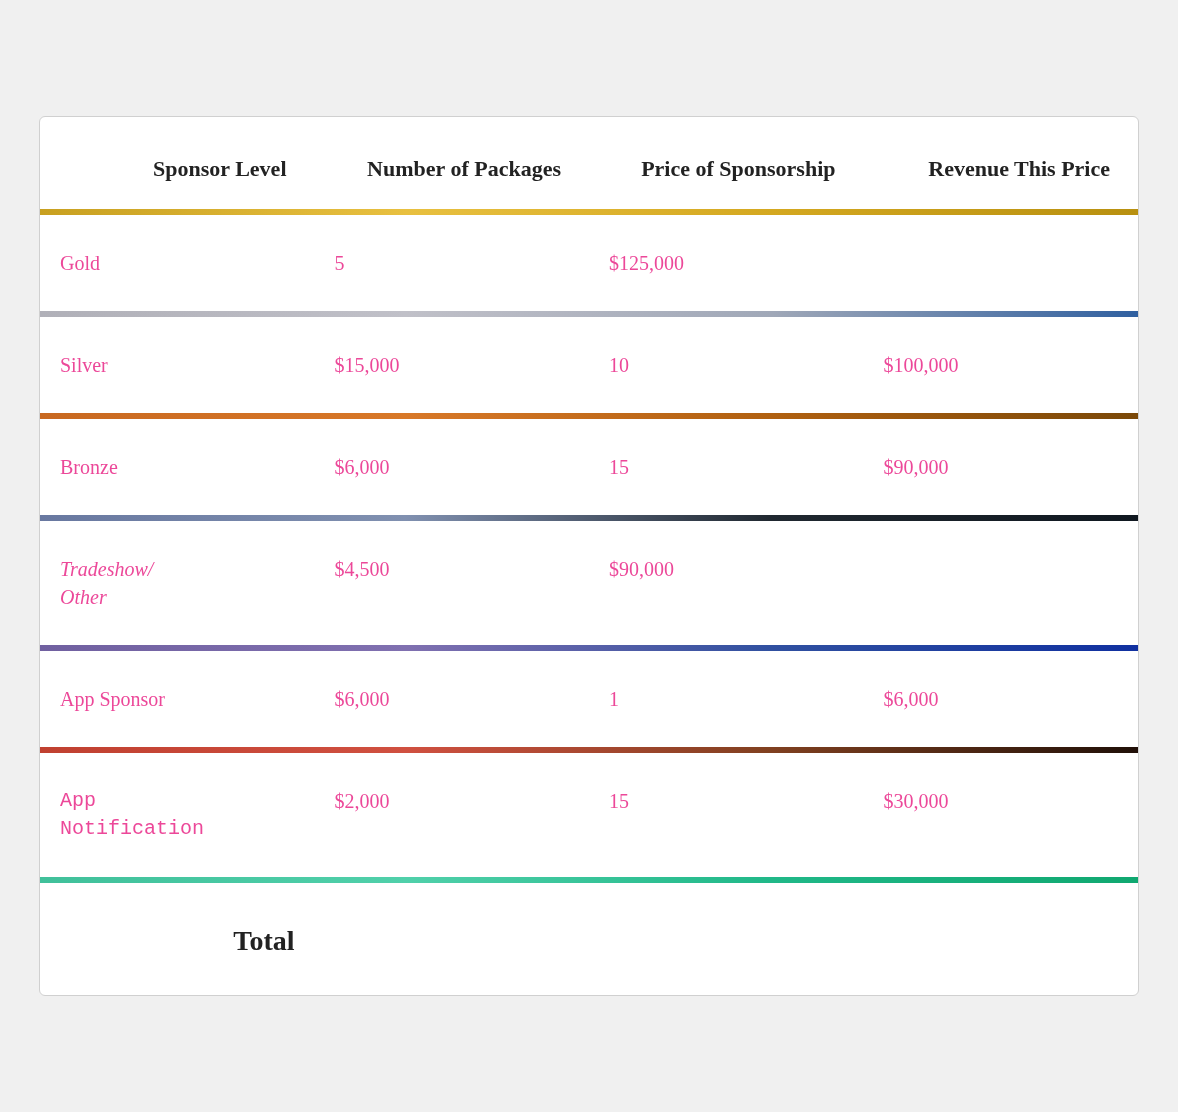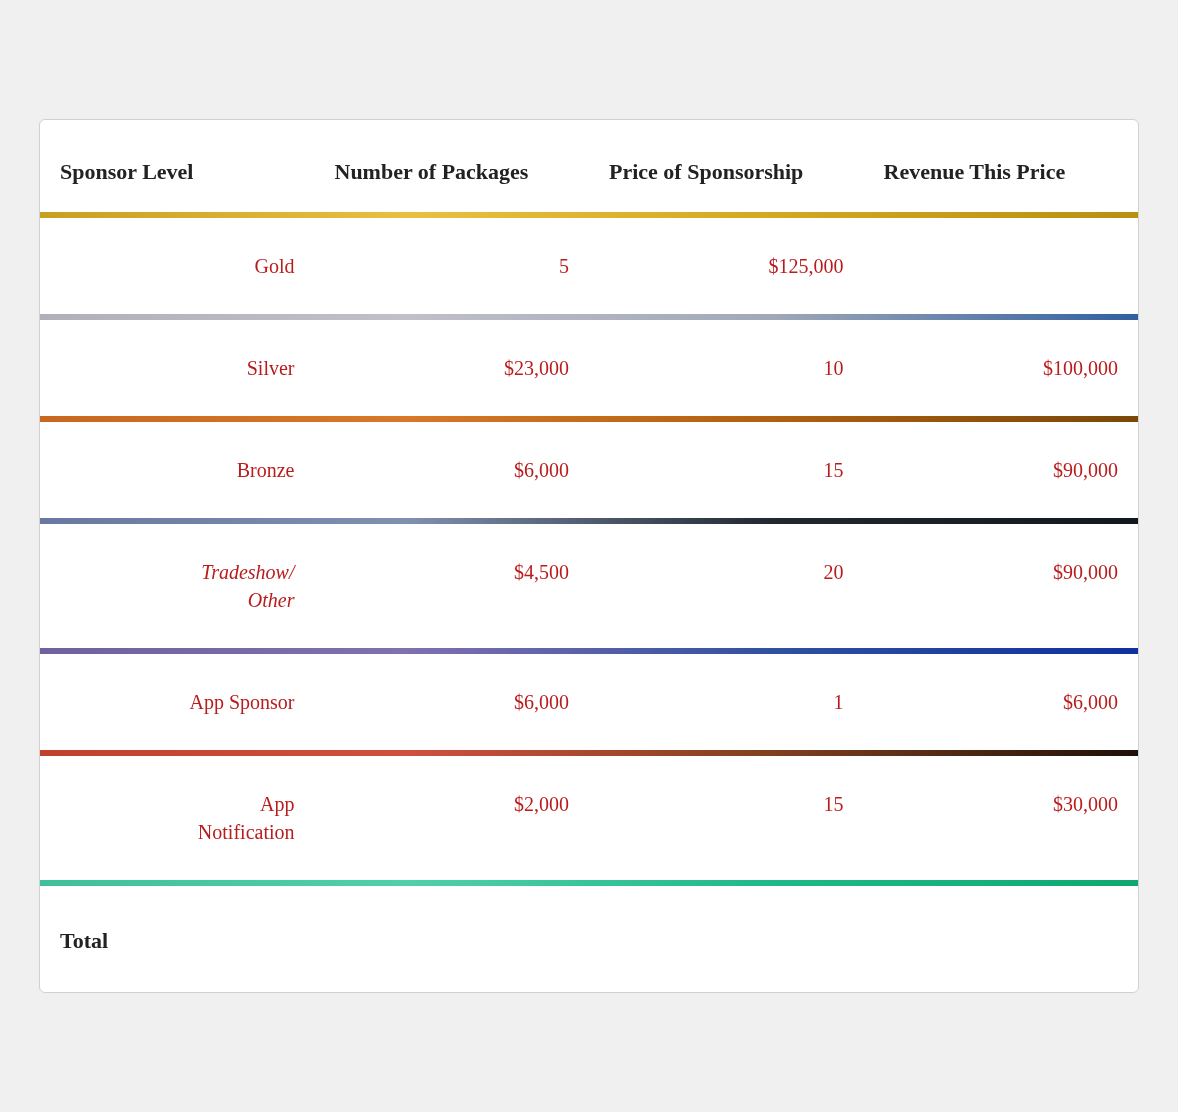"Sponsor Level" .header-cell { padding: 10px 20px -> 10px 28px; text-align: left -> right }
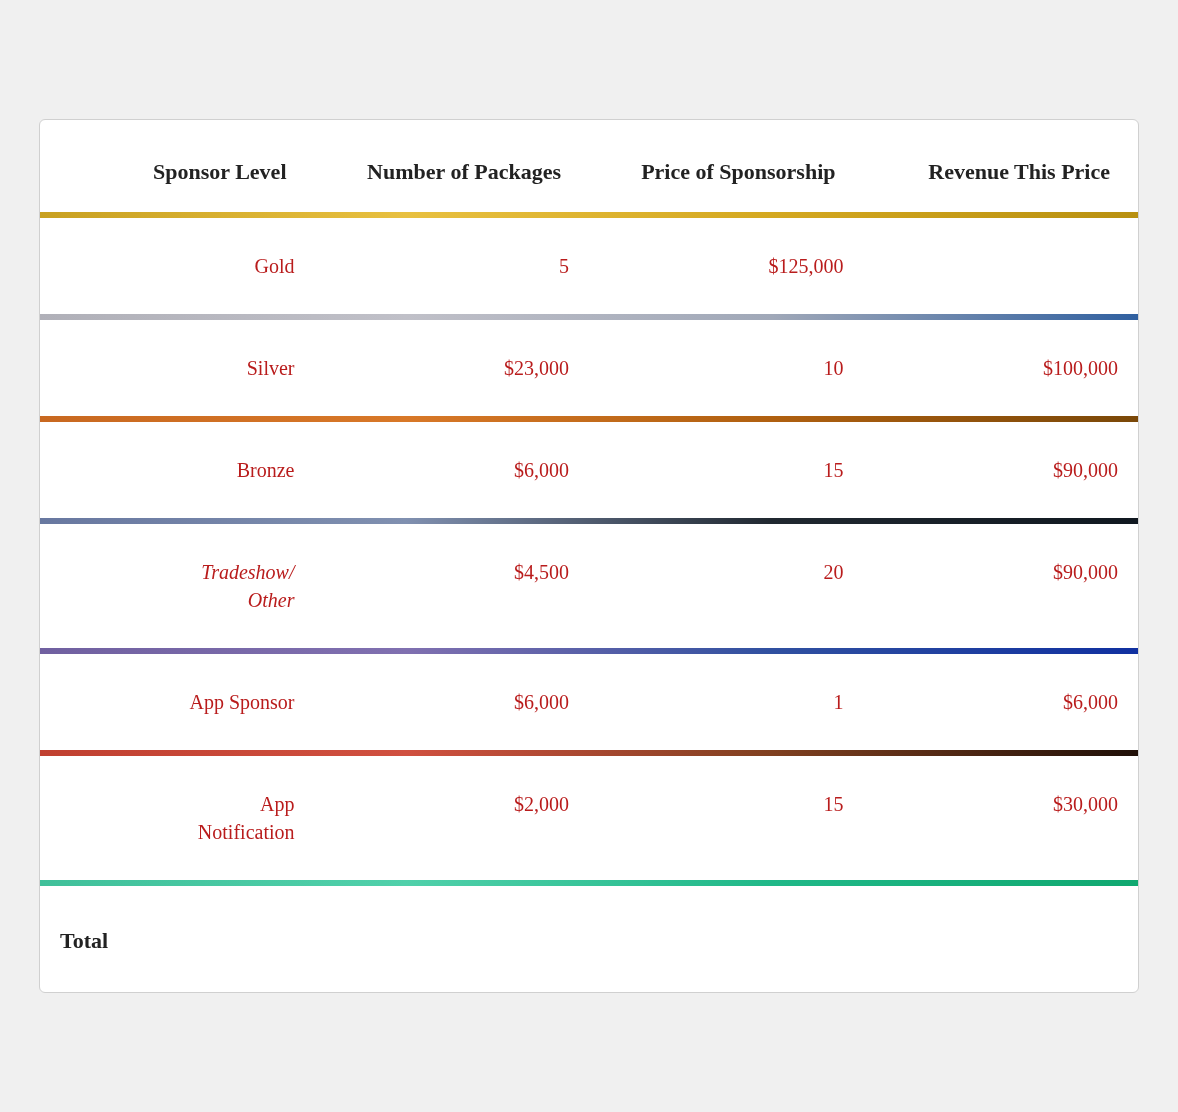"Gold" .data-cell { color: #b91c1c -> #ec4899; text-align: right -> left }
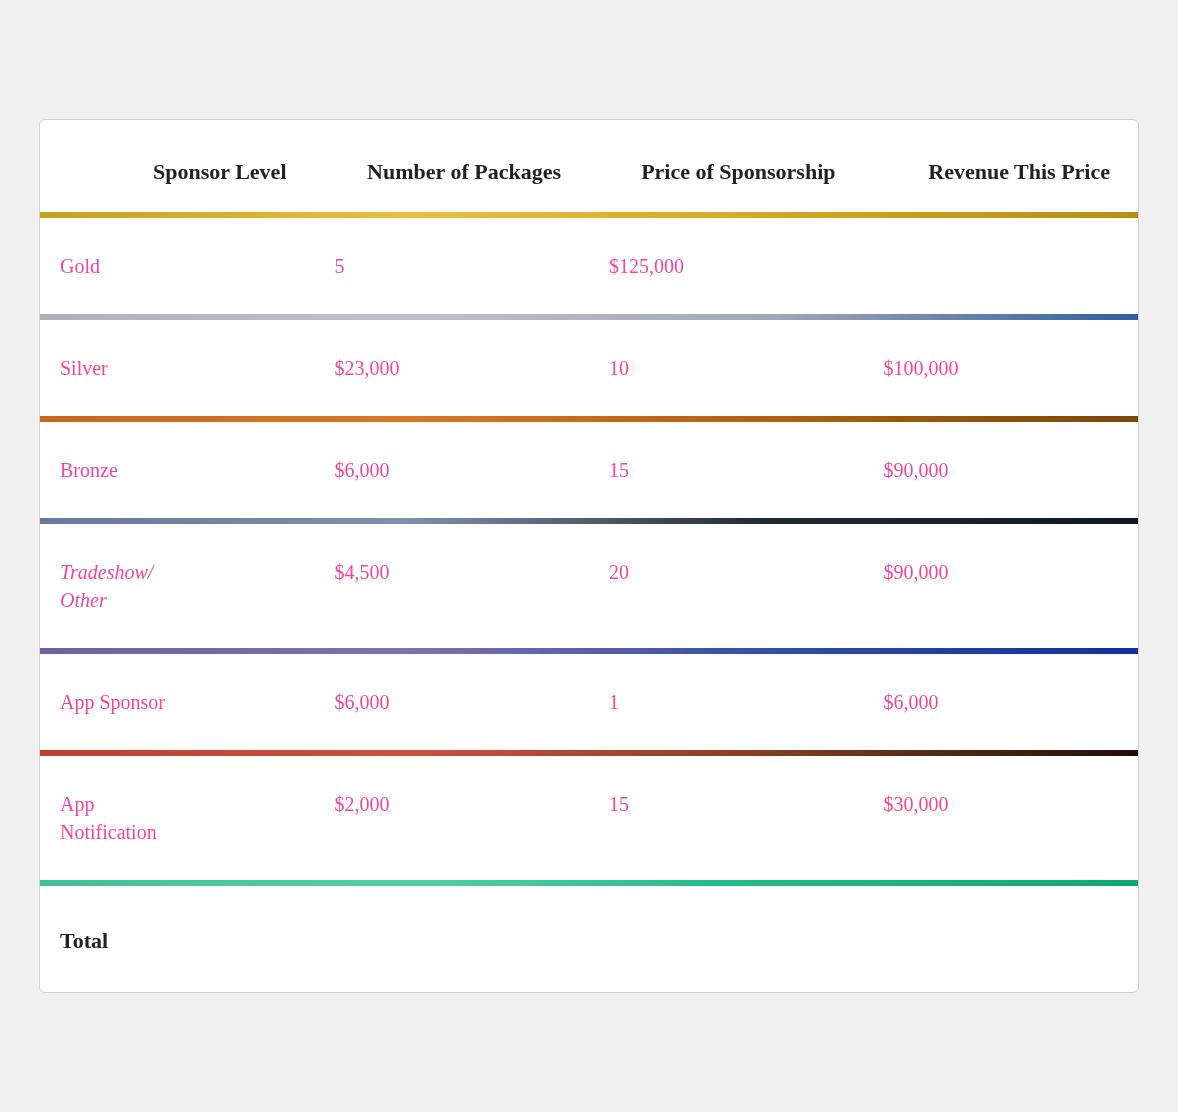"$23,000" div.data-cell { text: $23,000 -> $15,000 }
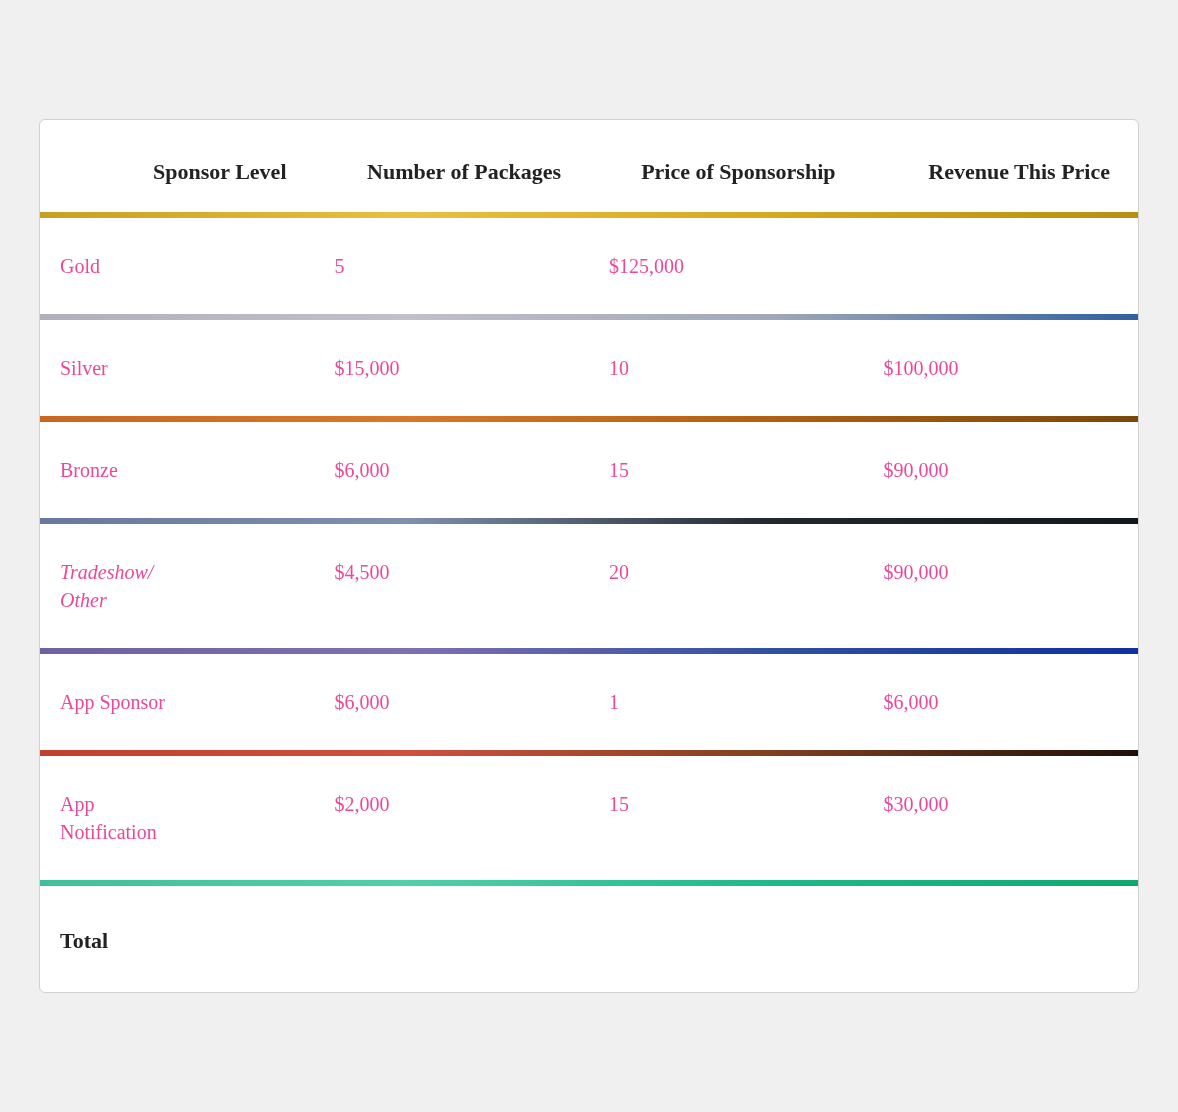"20" div.data-cell { html: <div>20</div> -> none }
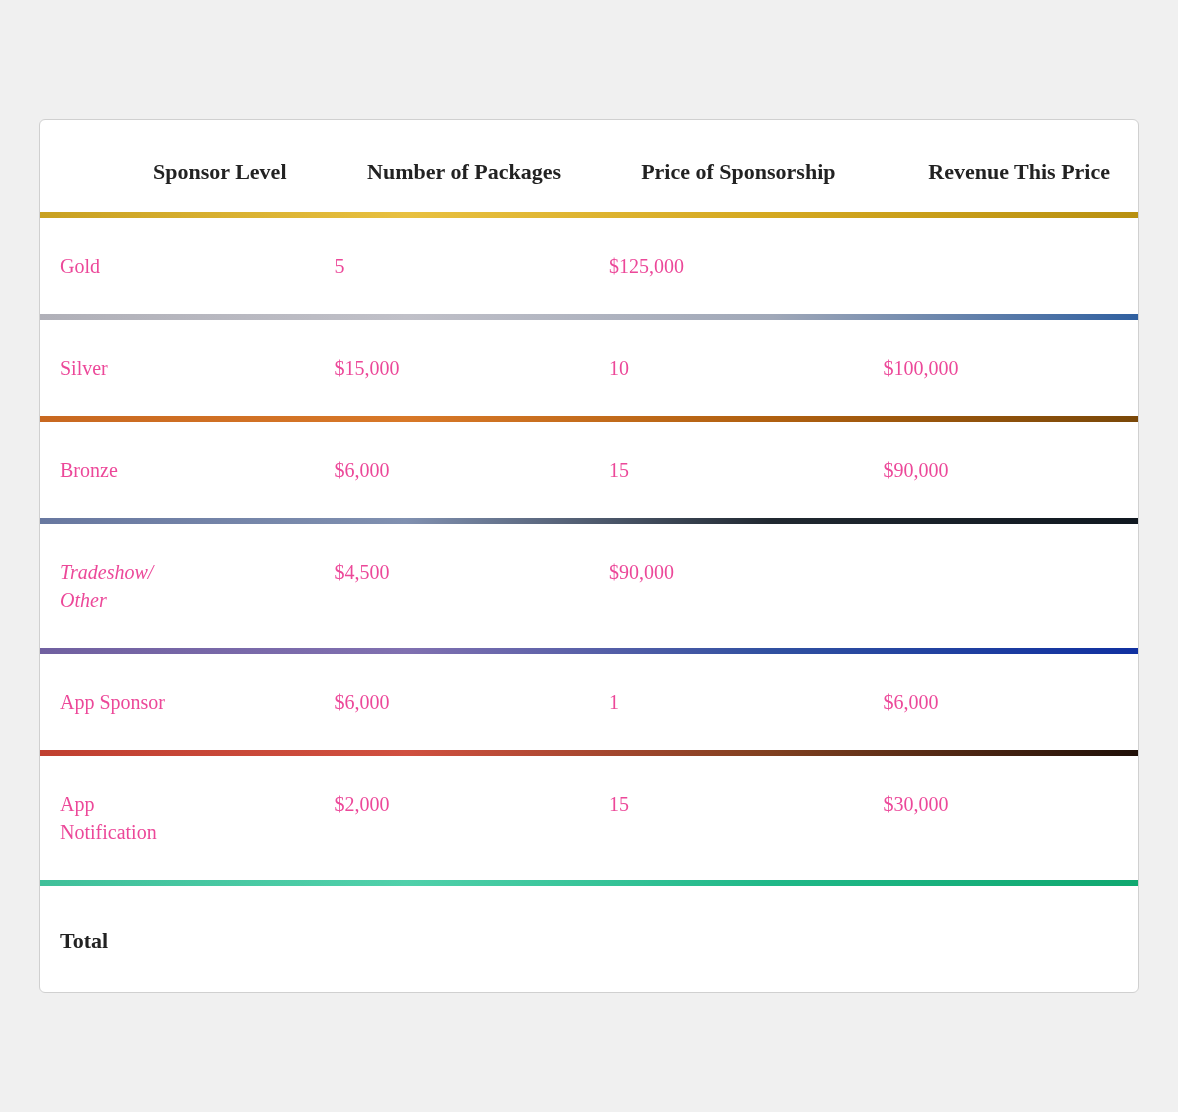"App" div.data-cell { font-family: none -> Liberation Mono, monospace }
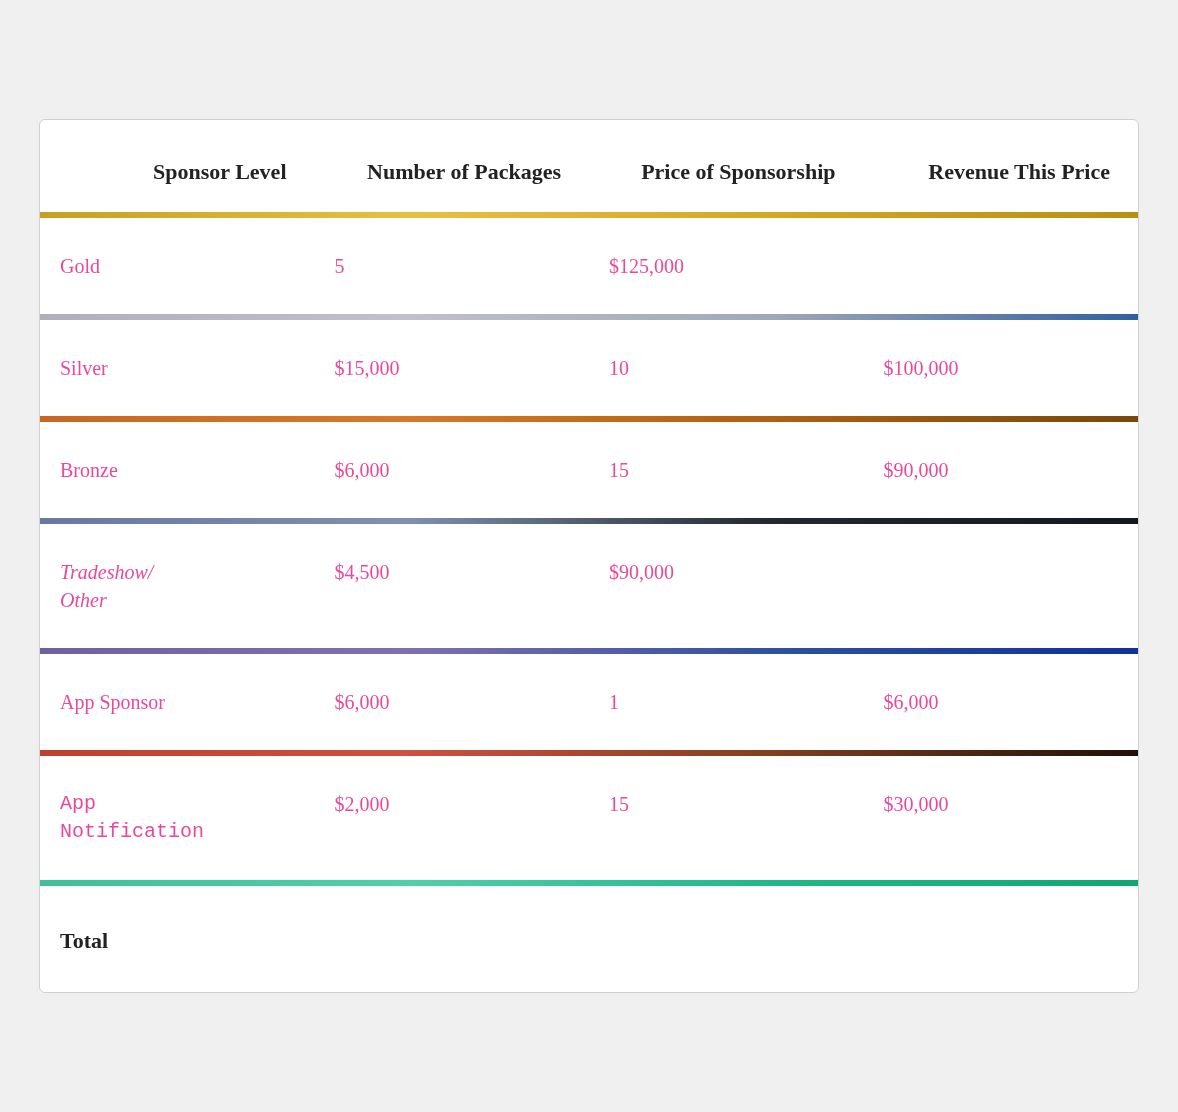"Total" .total-cell { font-size: 22px -> 28px; text-align: left -> right }
